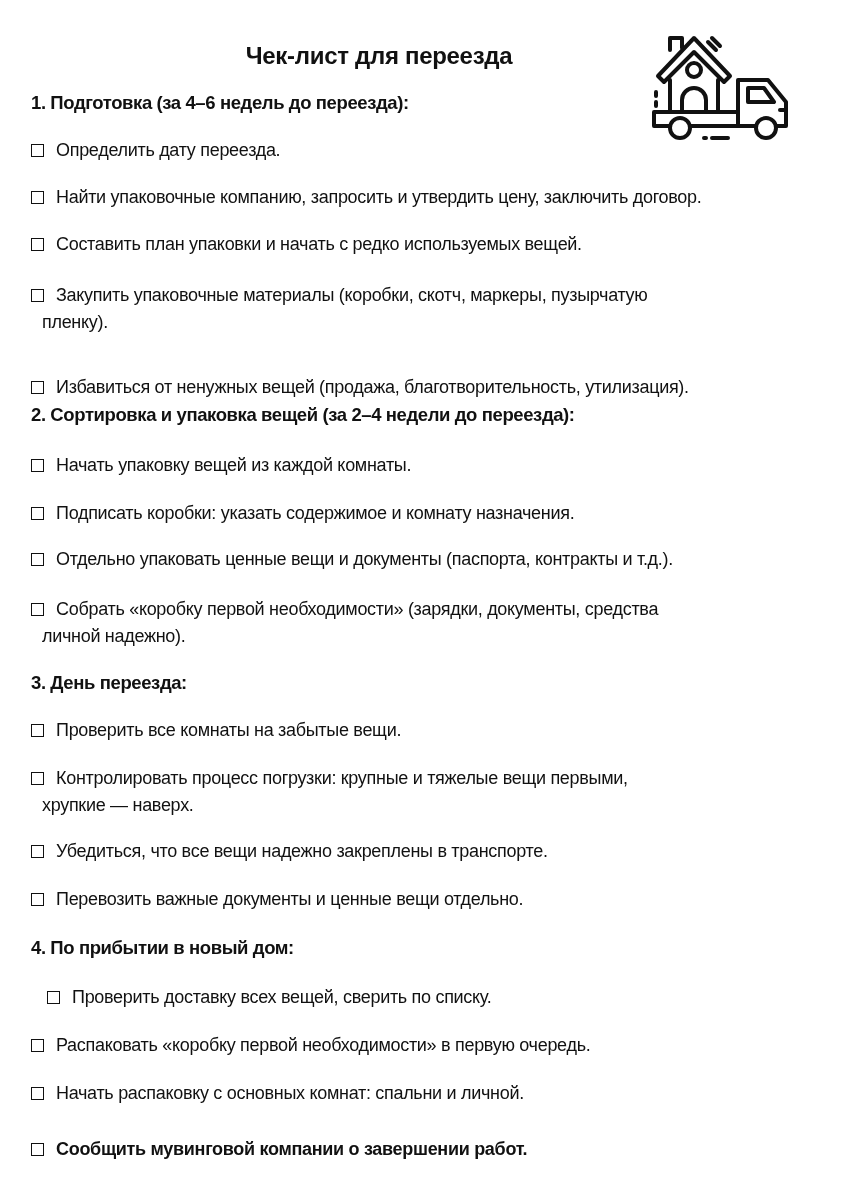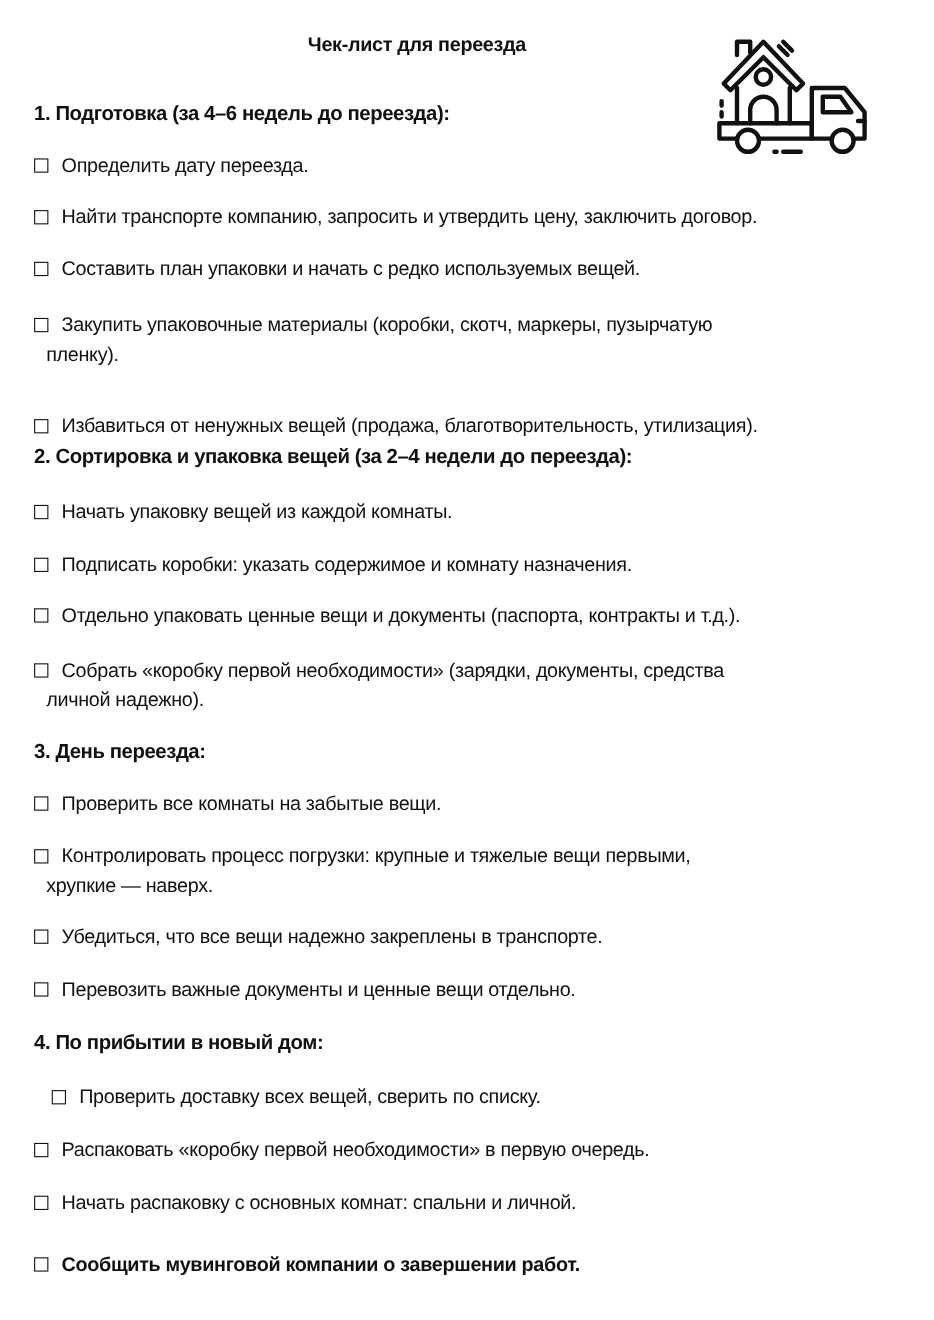"Чек-лист для переезда" .title { font-size: 18px -> 24px; top: 30px -> 42px }
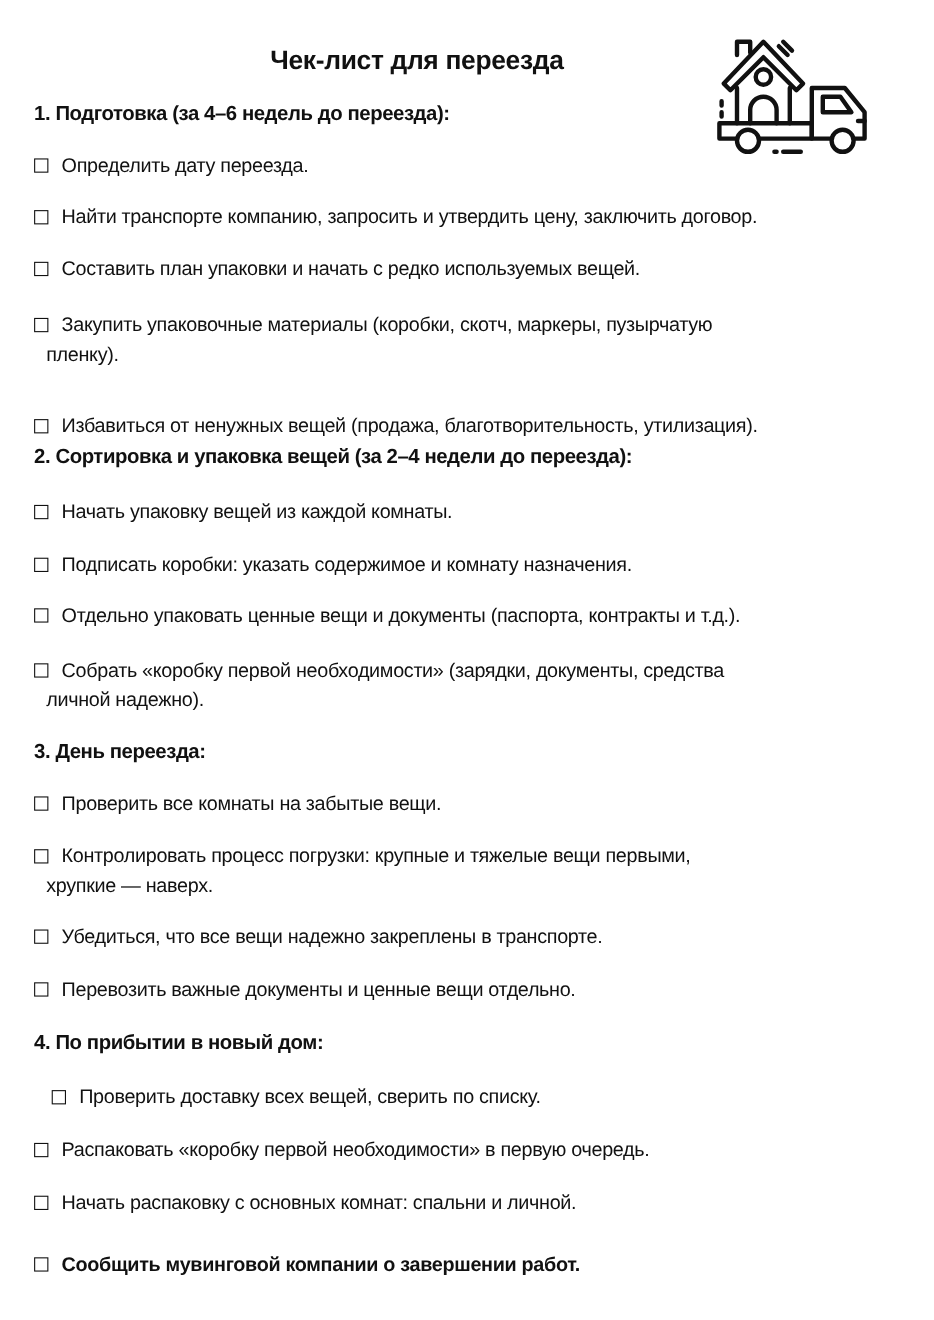"Найти транспорте компанию, запросить и" span.text { text: транспорте -> упаковочные }
